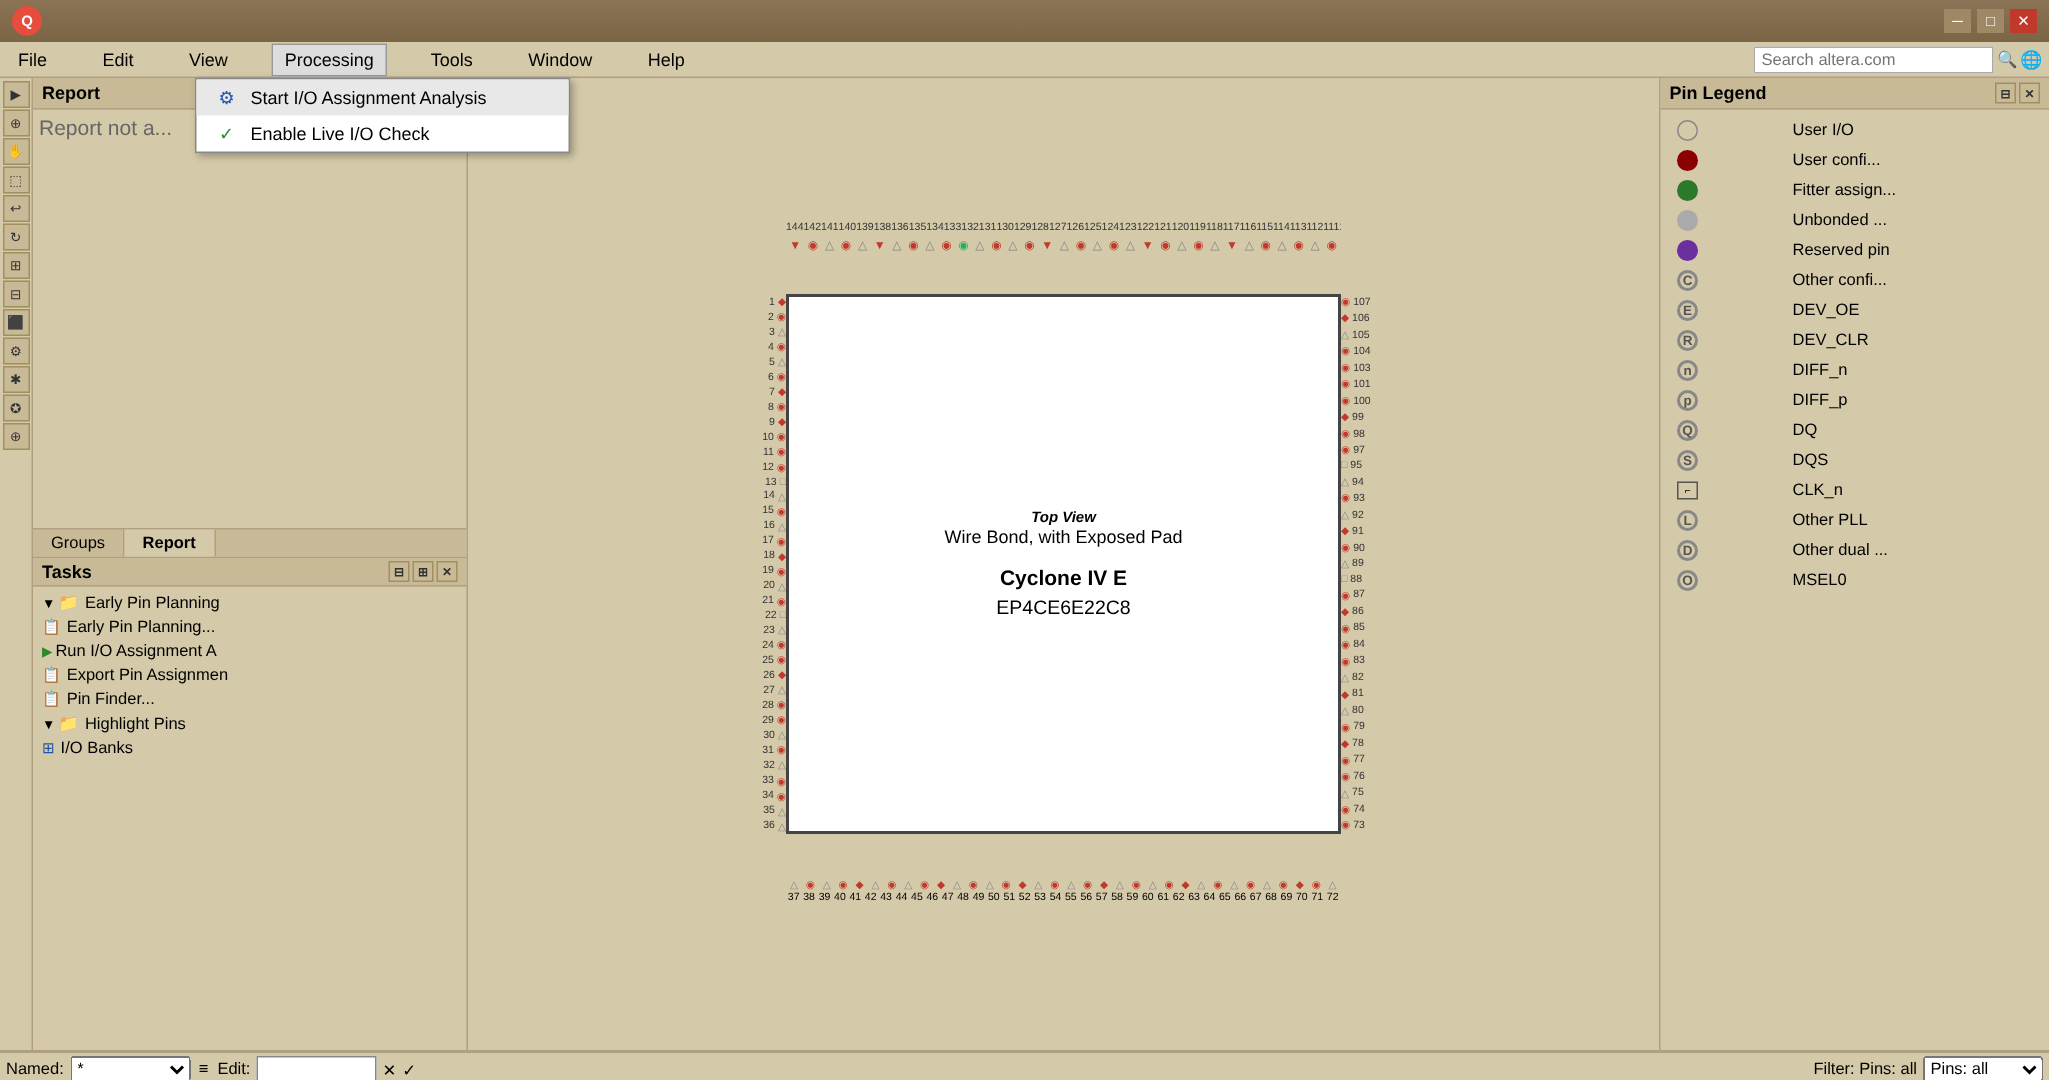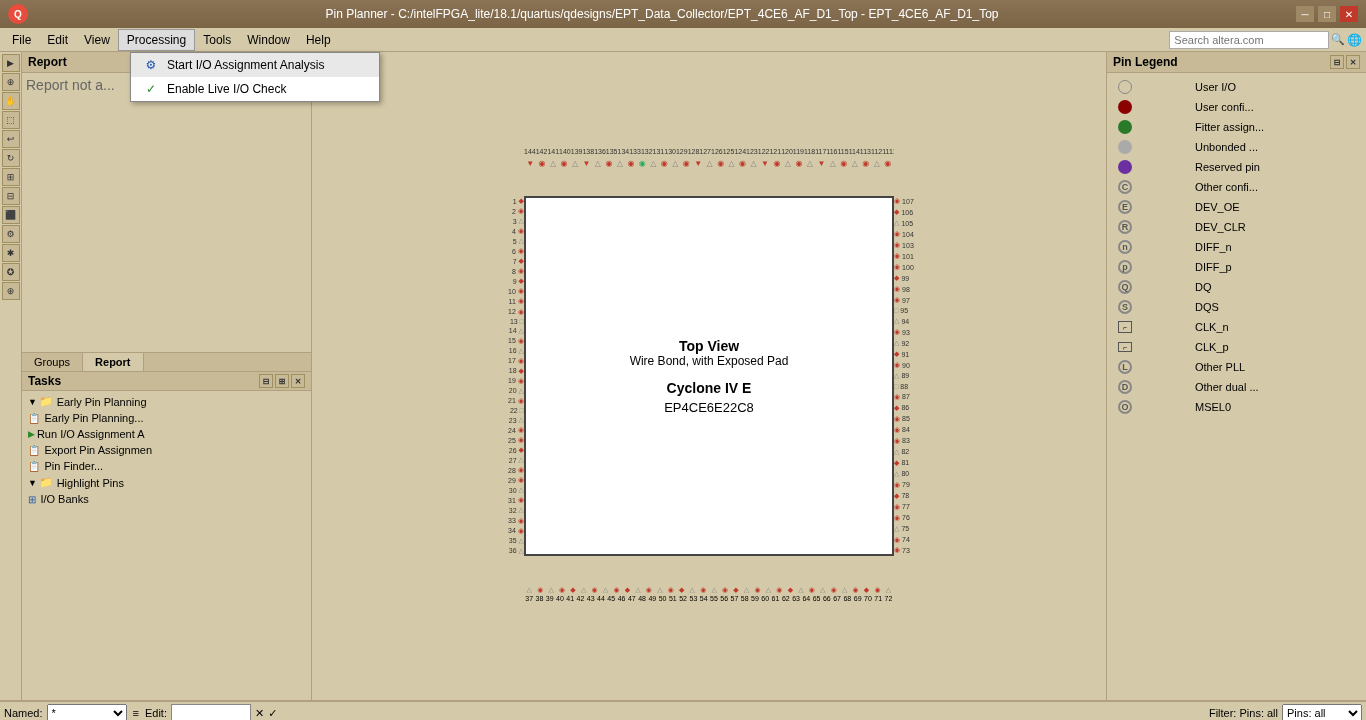"Pin Planner -" div.title { html: <div>Pin Planner - C:/intelFPGA_lite/18.1/quartus/qdesigns/EPT_Data_Collector/EPT_4CE6_AF_D1_Top - EPT_4CE6_AF_D1_Top</div> -> none }
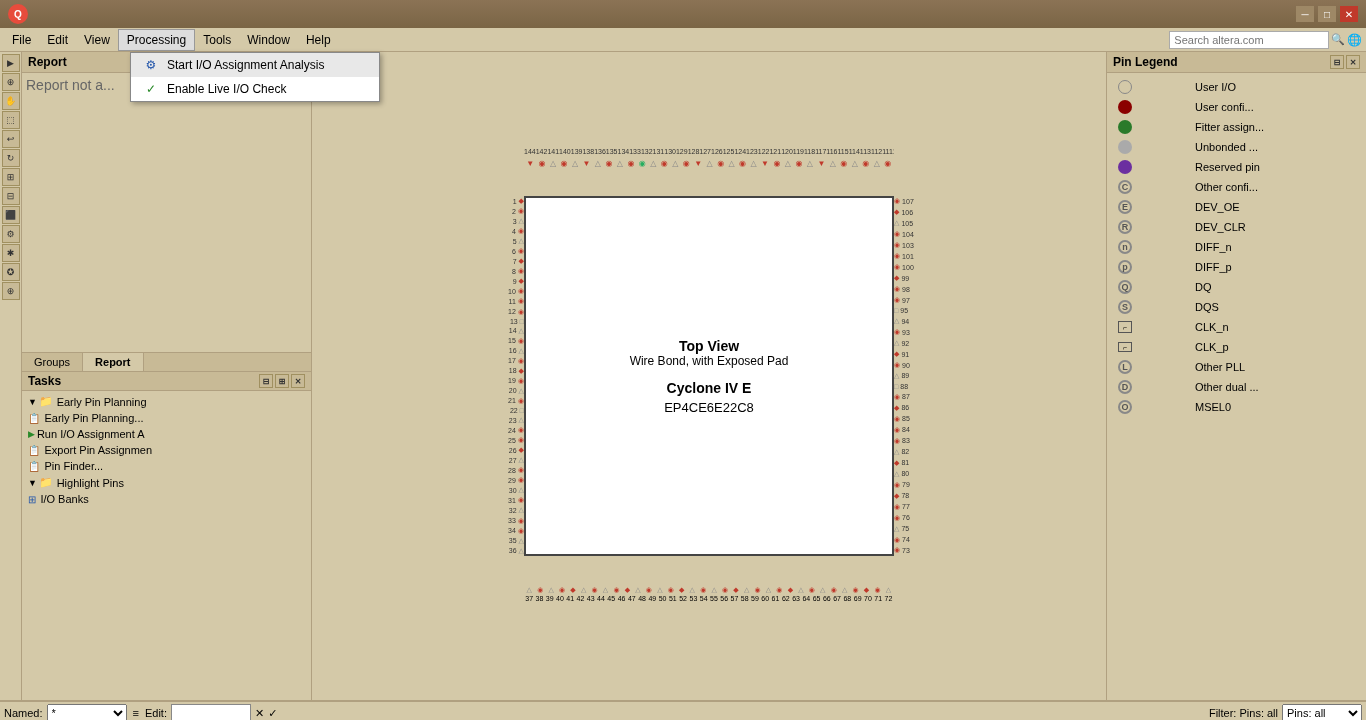"File" #menu-bar { gap: none -> 21px }
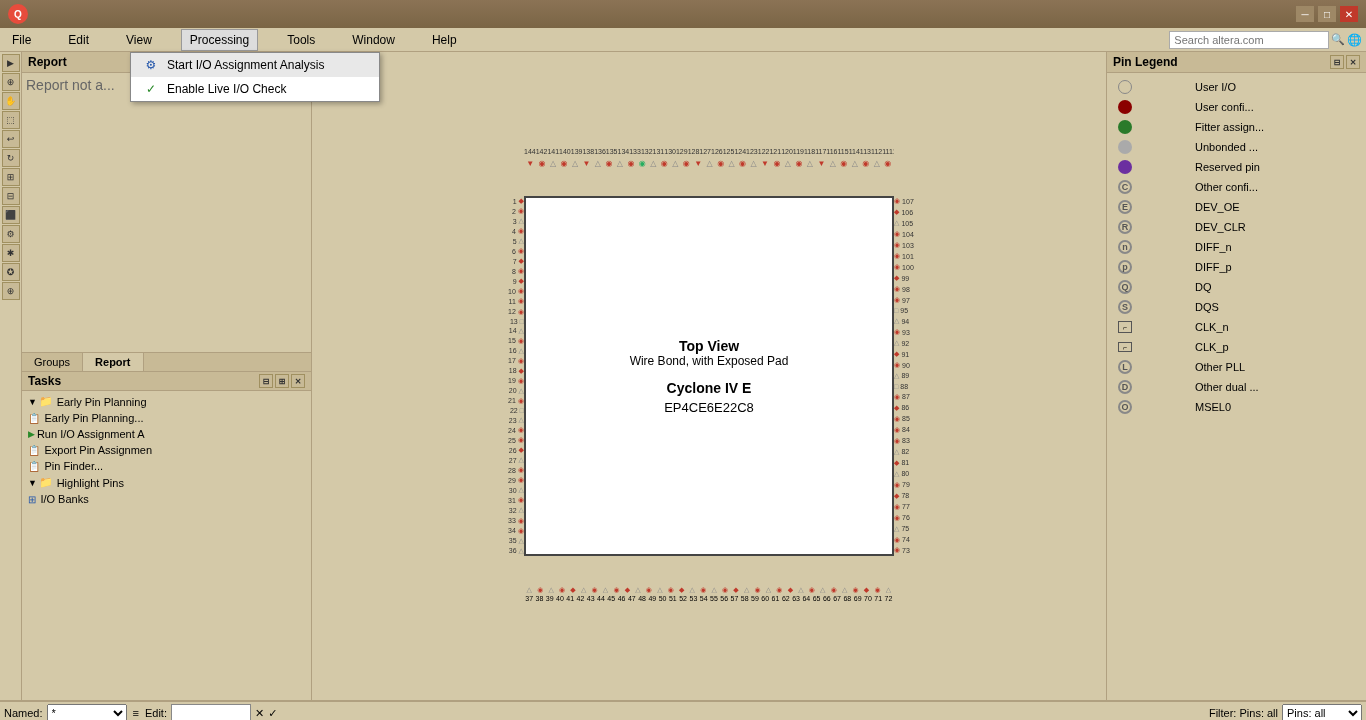"Top View" div { font-size: 14px -> 10px; font-style: none -> italic }
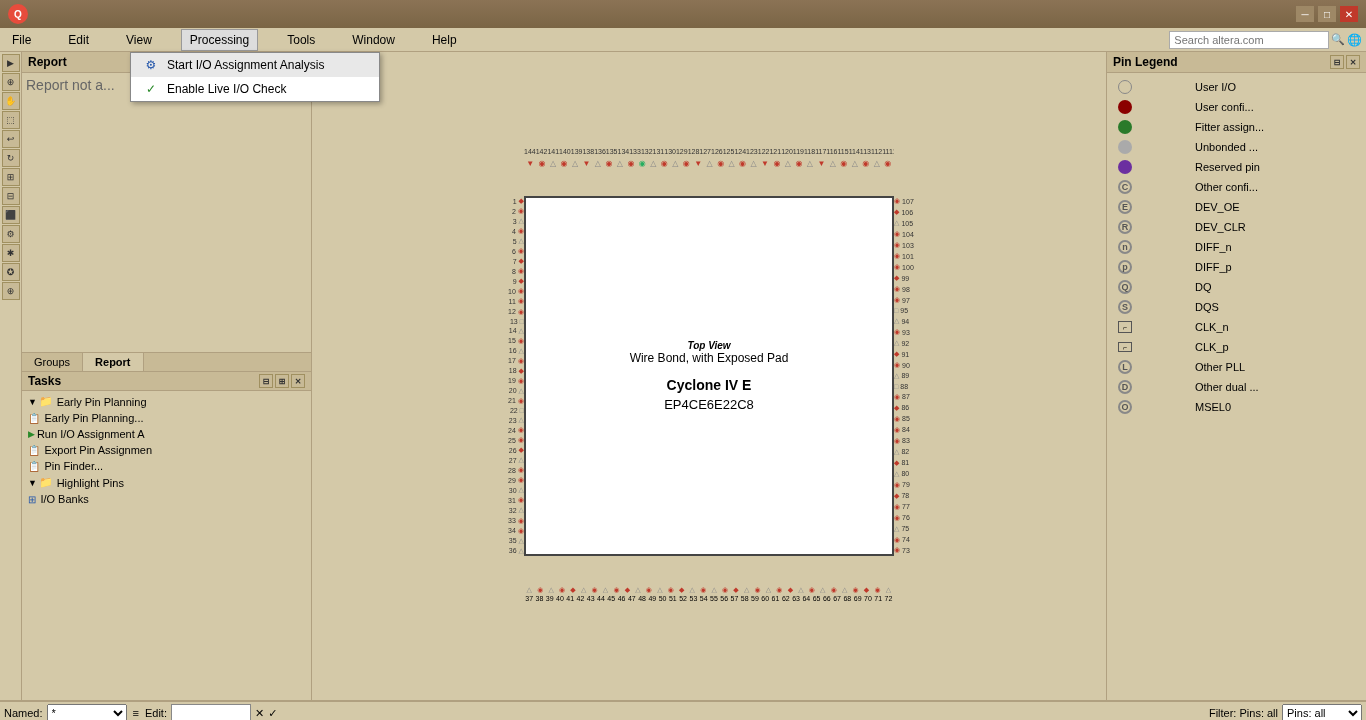"CLK_p" div.legend-row { html: <div> <div> <div>⌐</div> </div> <span>CLK_p</span> </div> -> none }
